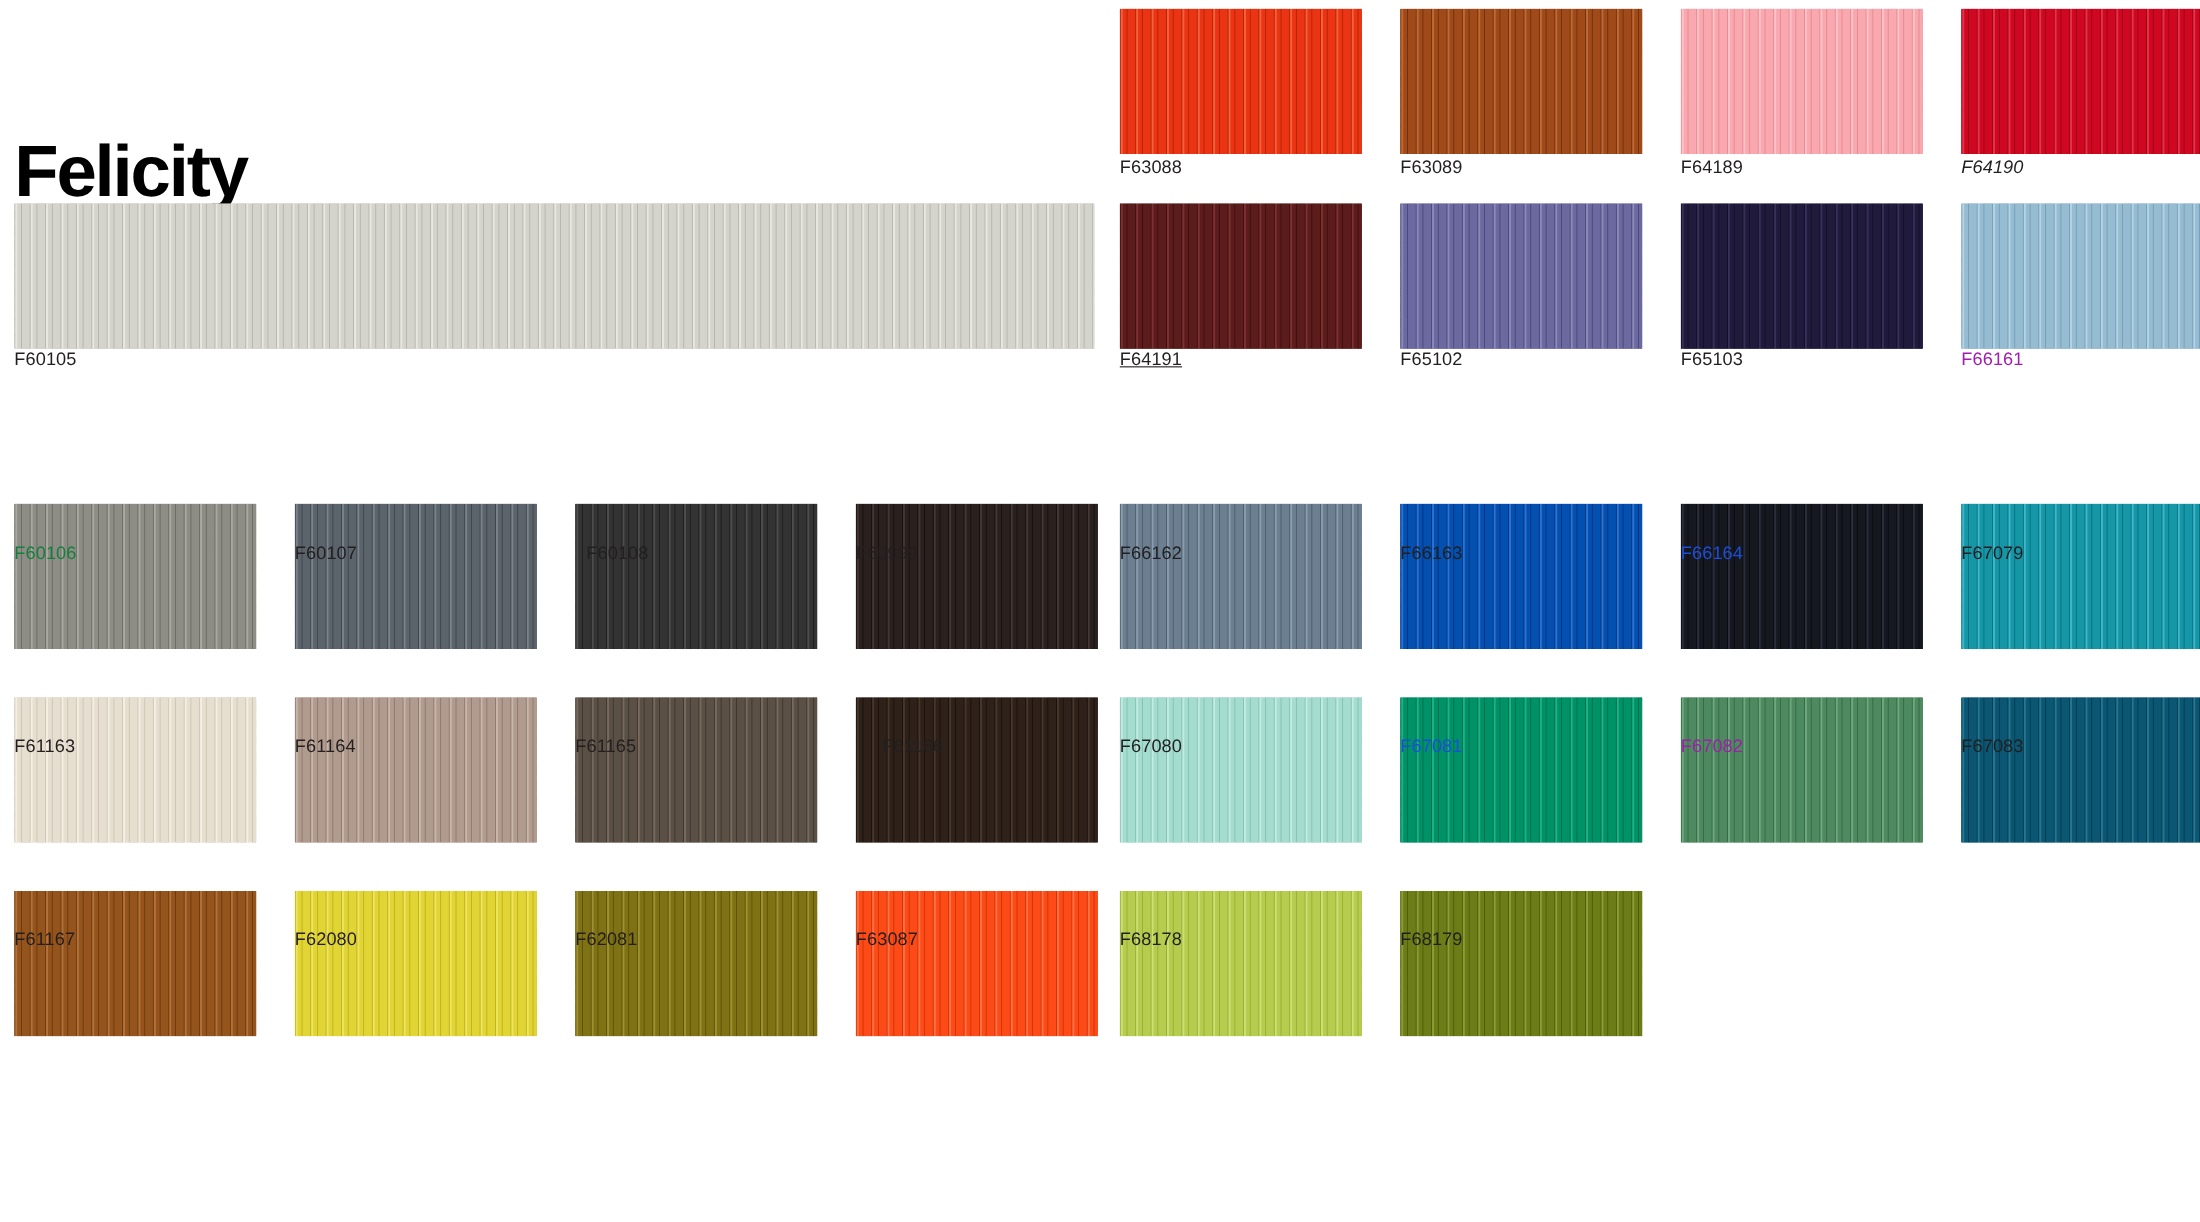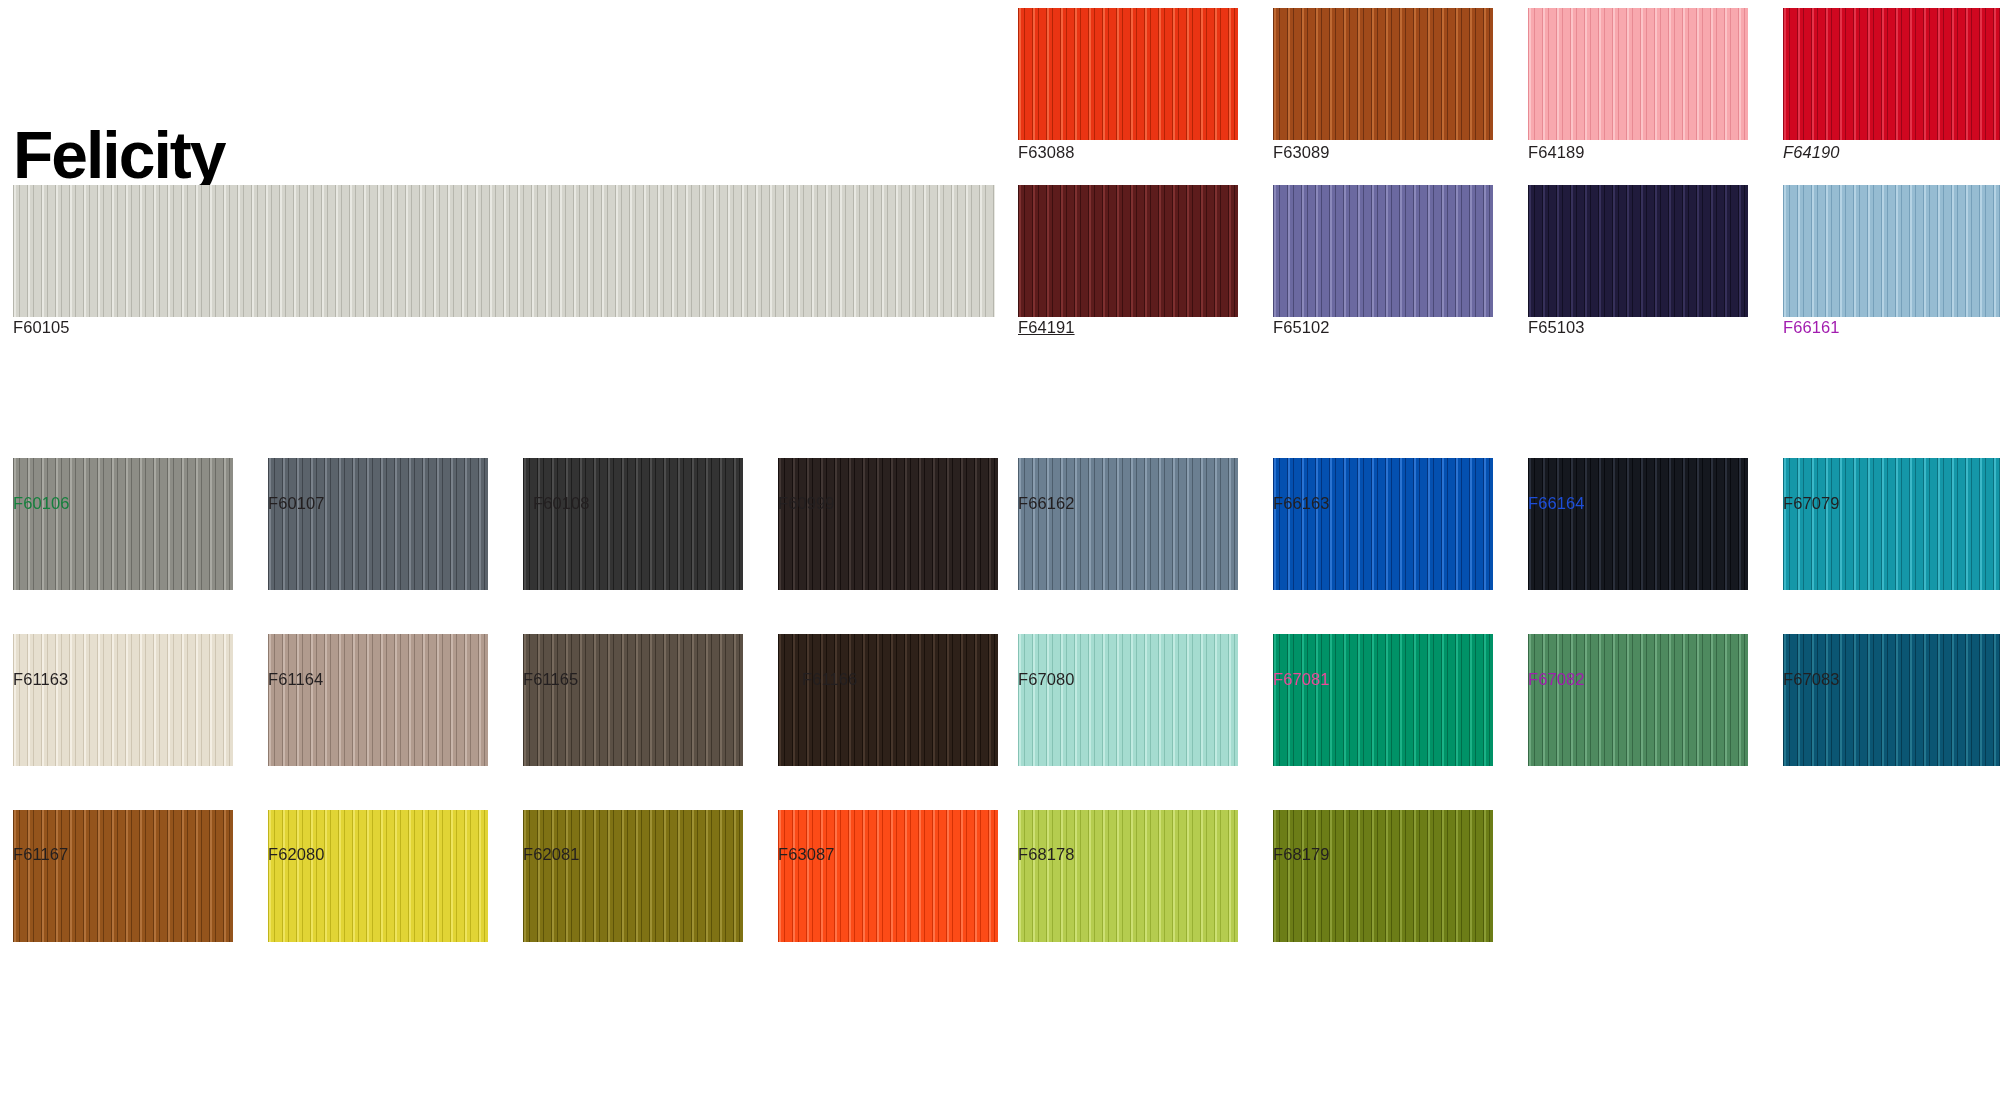"F67081" div.swatch-label { color: #ec4899 -> #1d4ed8 }
